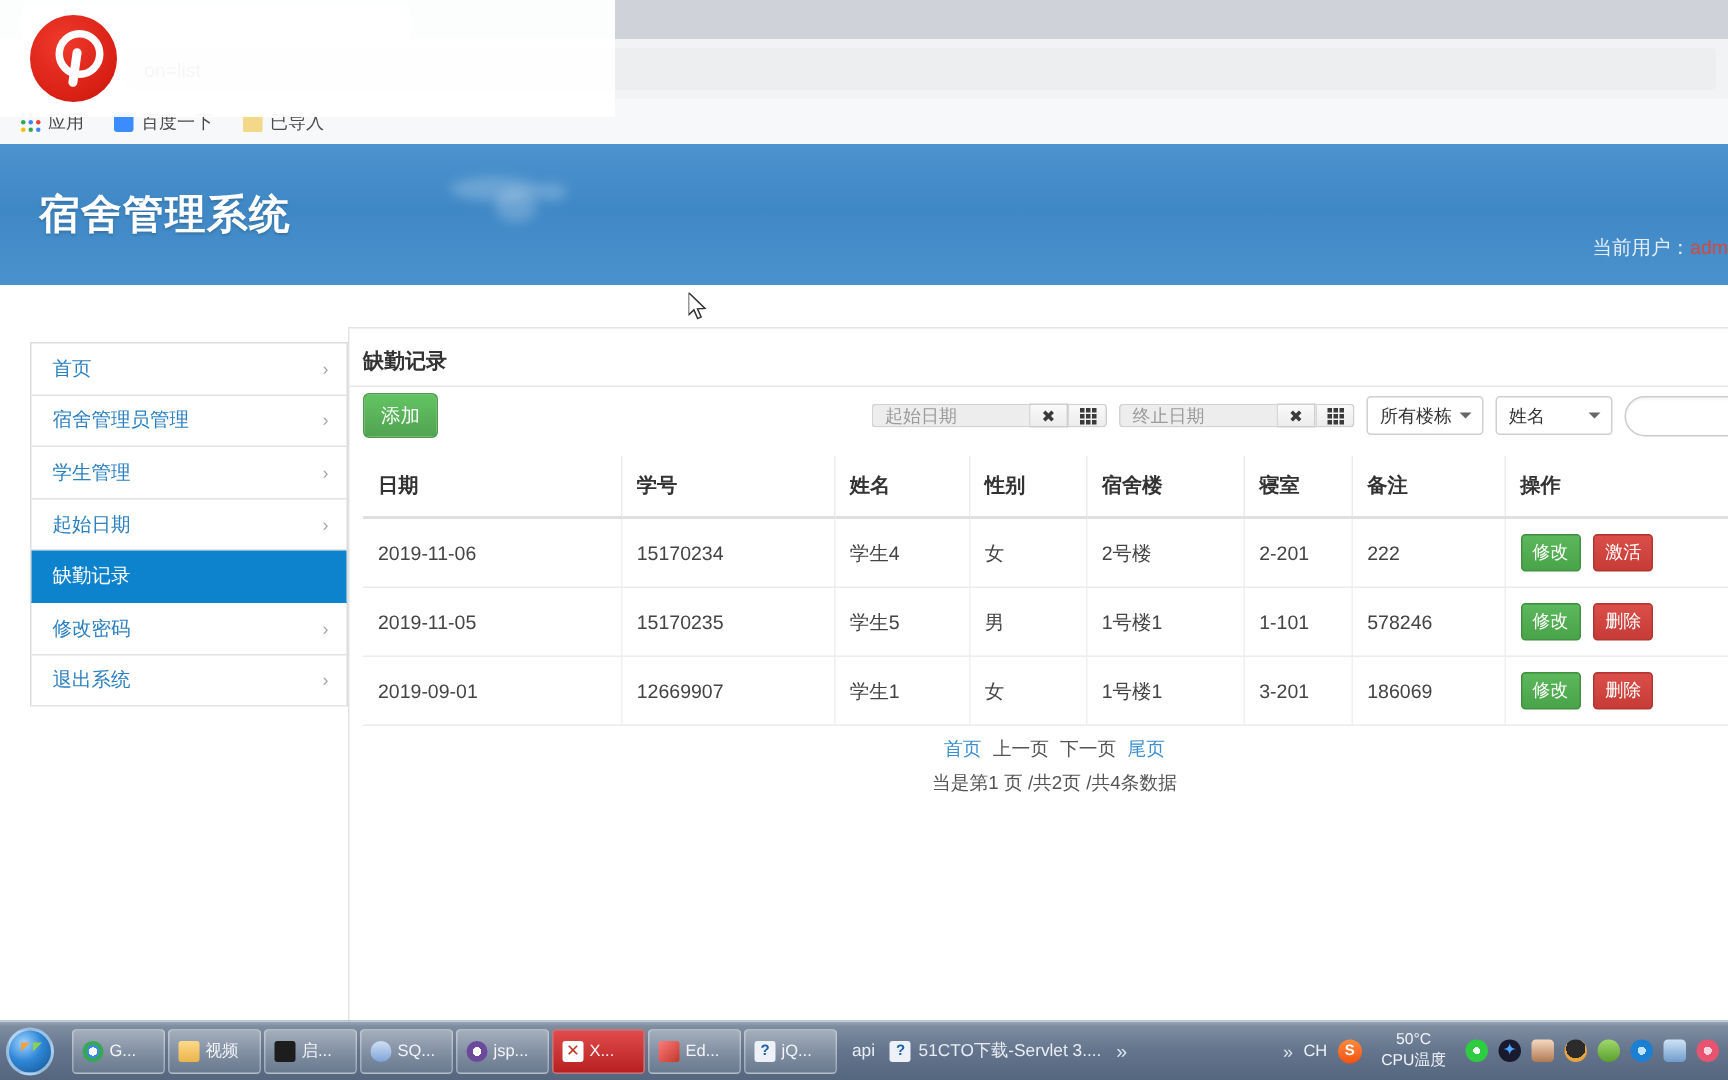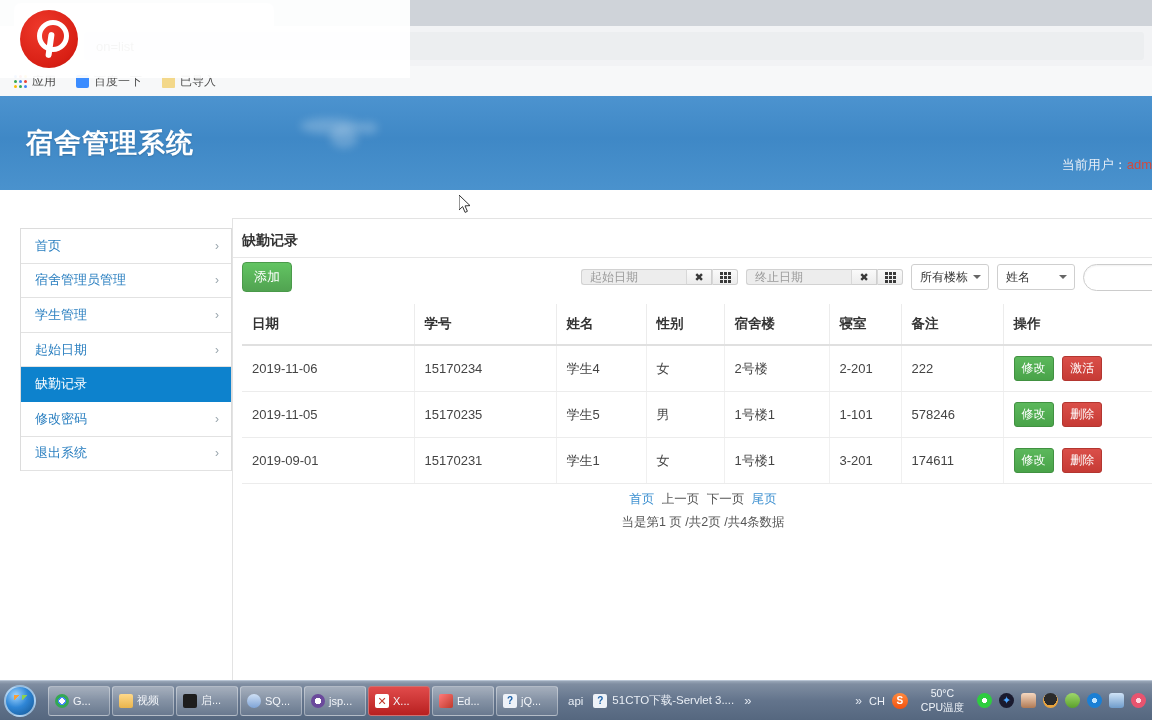"15170231" td { text: 15170231 -> 12669907 }
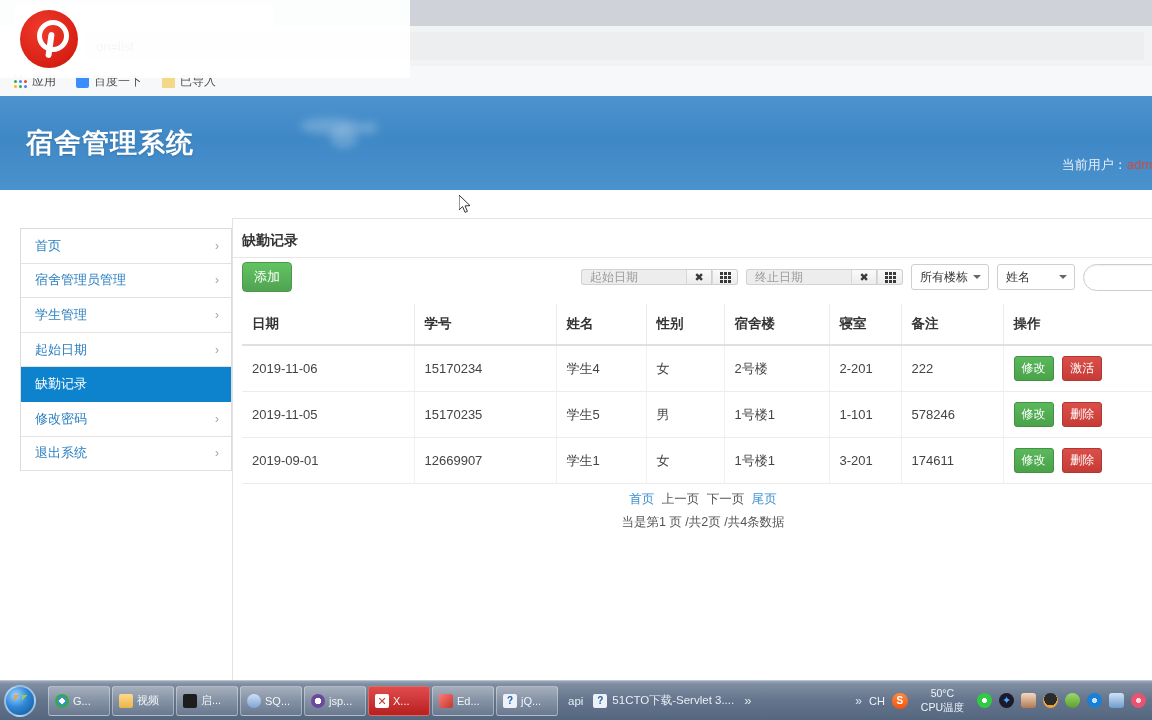"174611" td { text: 174611 -> 186069 }
